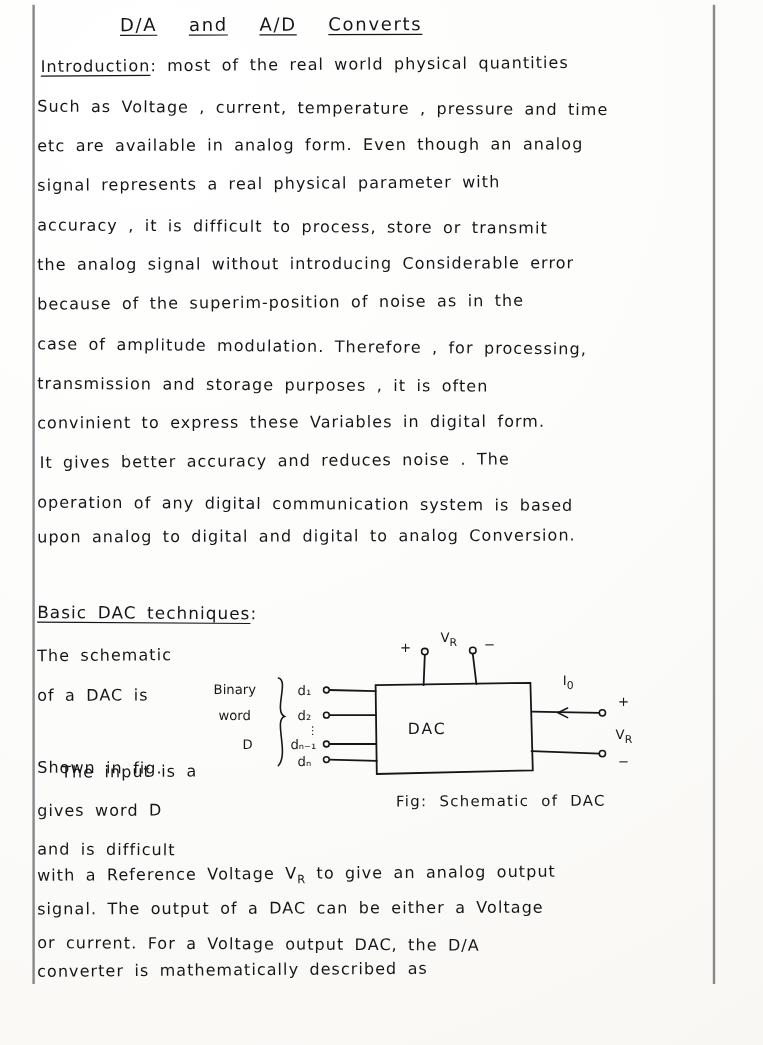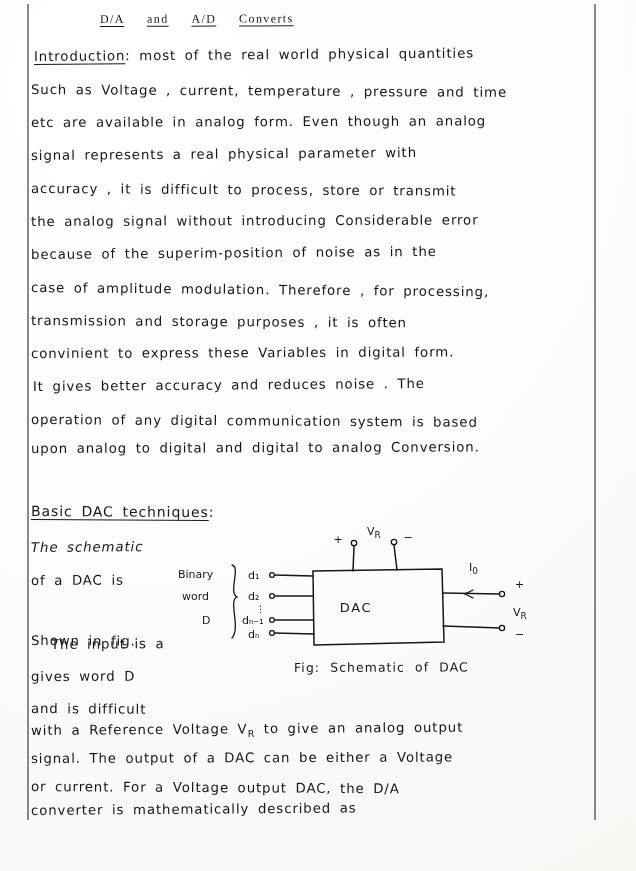"D/A and A/D Converts" .title { font-family: Liberation Serif, serif -> none; font-size: 12px -> 15px }
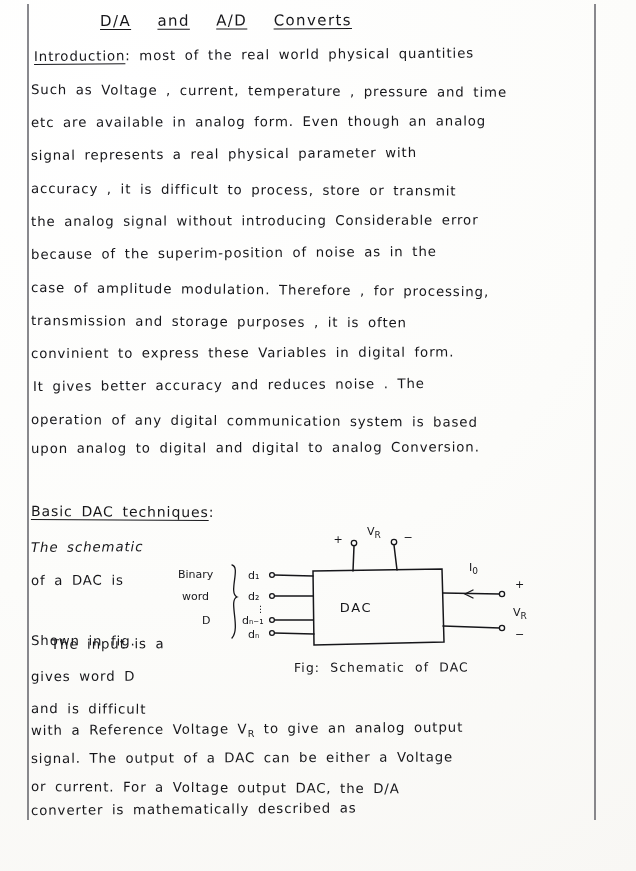"The schematic" div.hw { font-style: italic -> none }
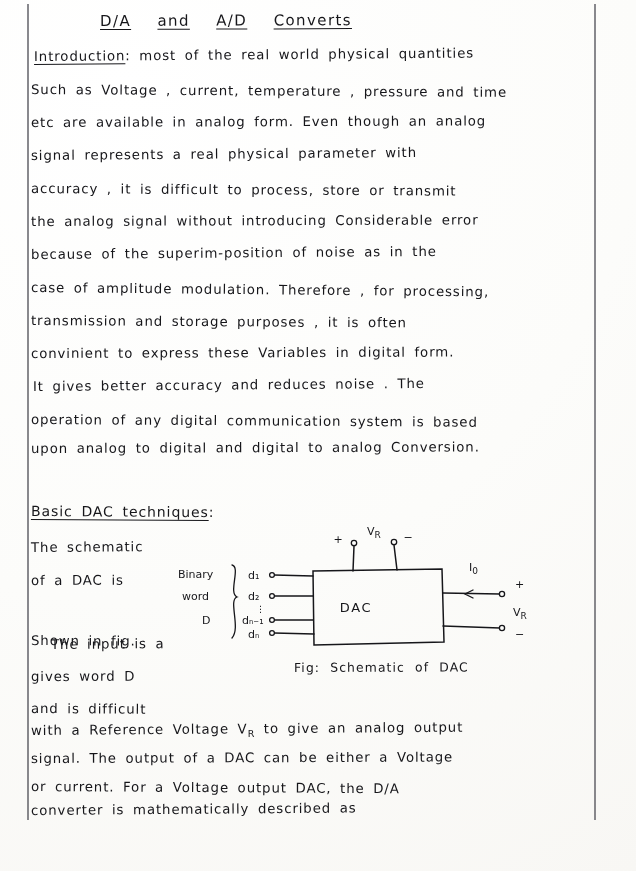"Fig: Schematic of DAC" .hw.sm { margin-left: none -> 36px }
